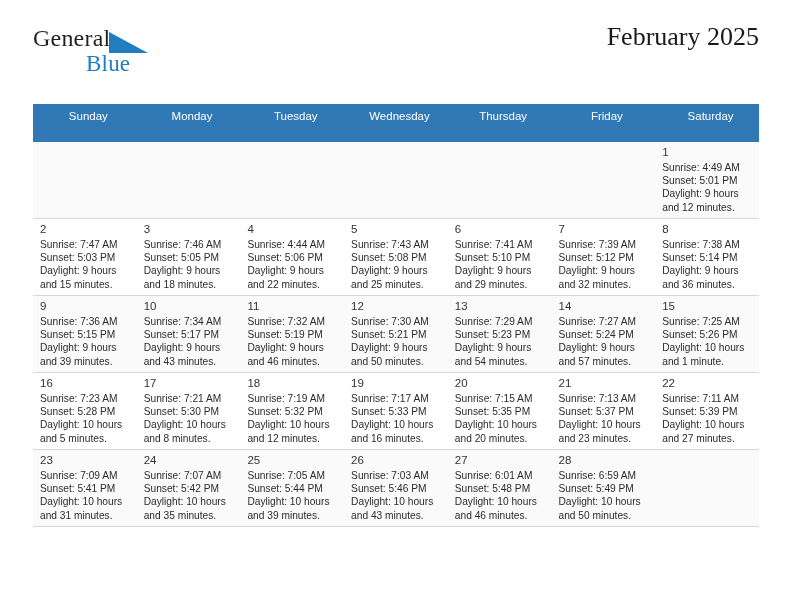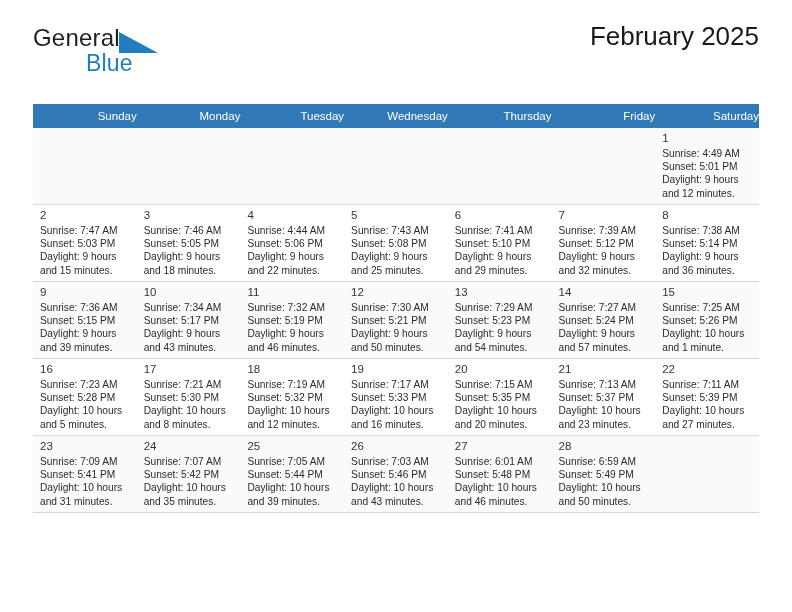"General" .header { font-family: none -> Liberation Serif, serif }
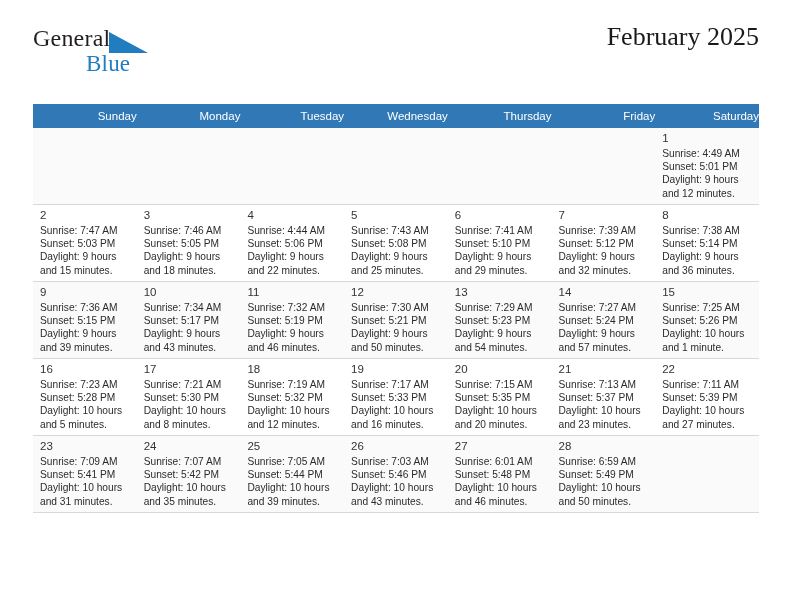"Sunday" .calendar th { padding: 5px 0 5px 7px -> 5px 0 19px 7px; text-align: right -> center }
